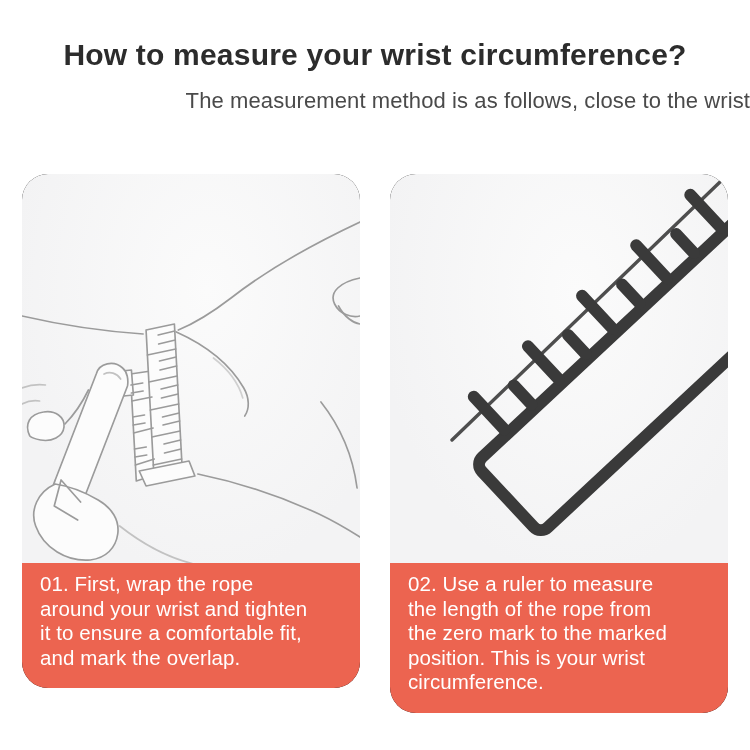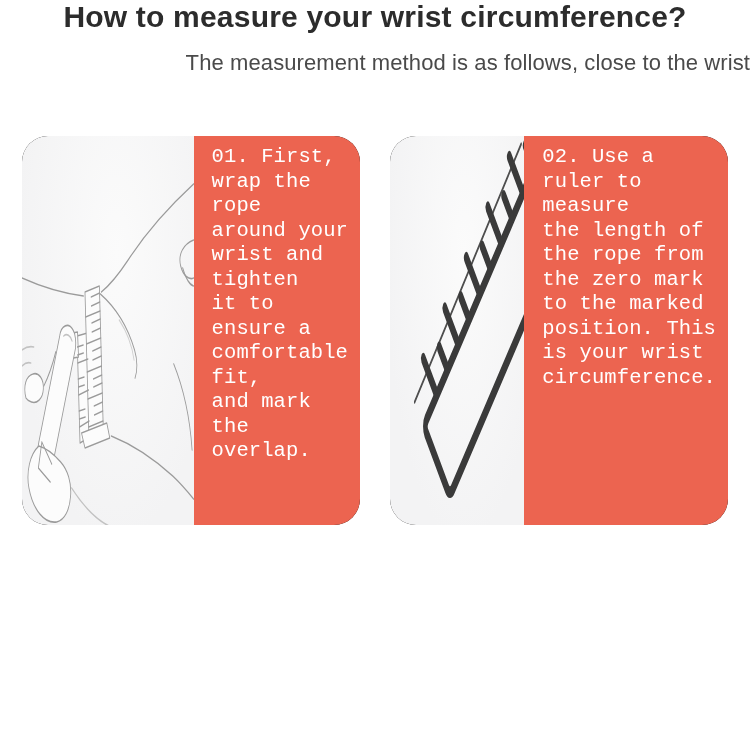"How to measure your wrist" .title { padding-top: none -> 38px }
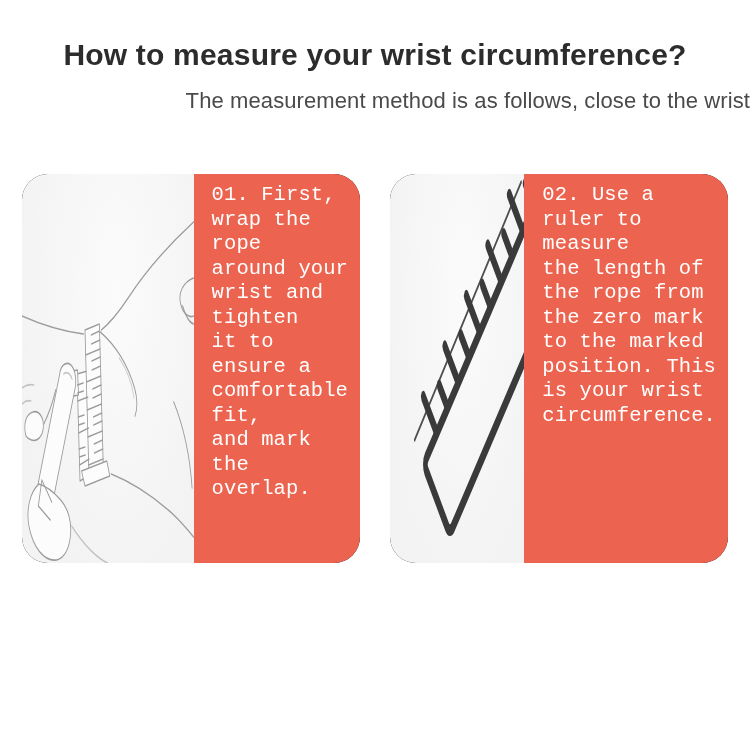"01. First, wrap the rope" .card { flex-direction: row -> column; font-family: Liberation Mono, monospace -> none }
